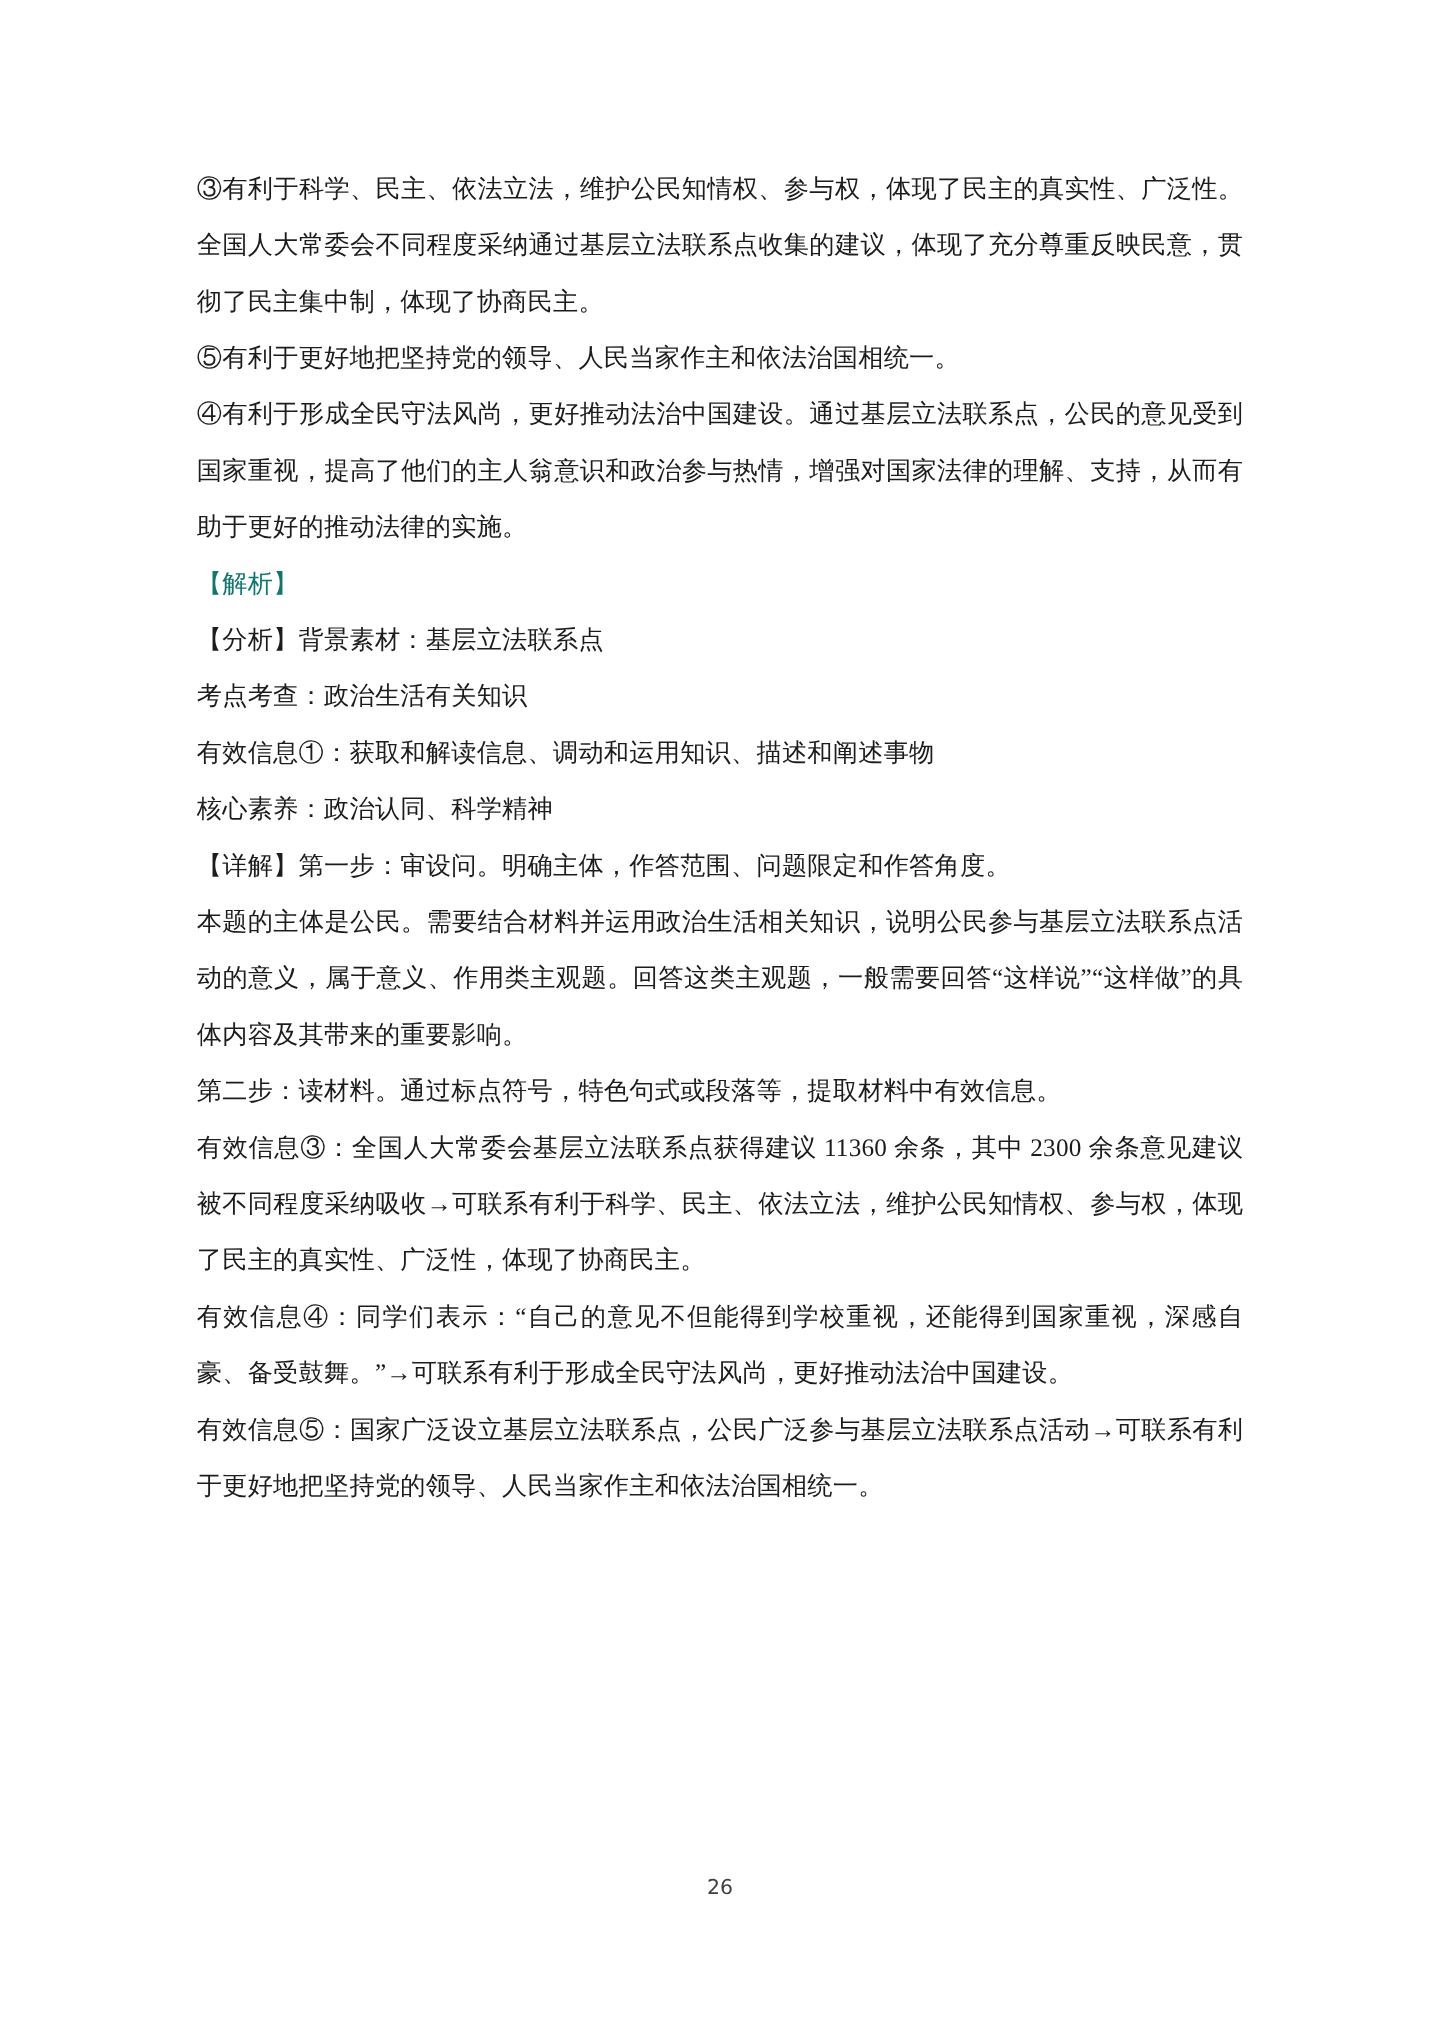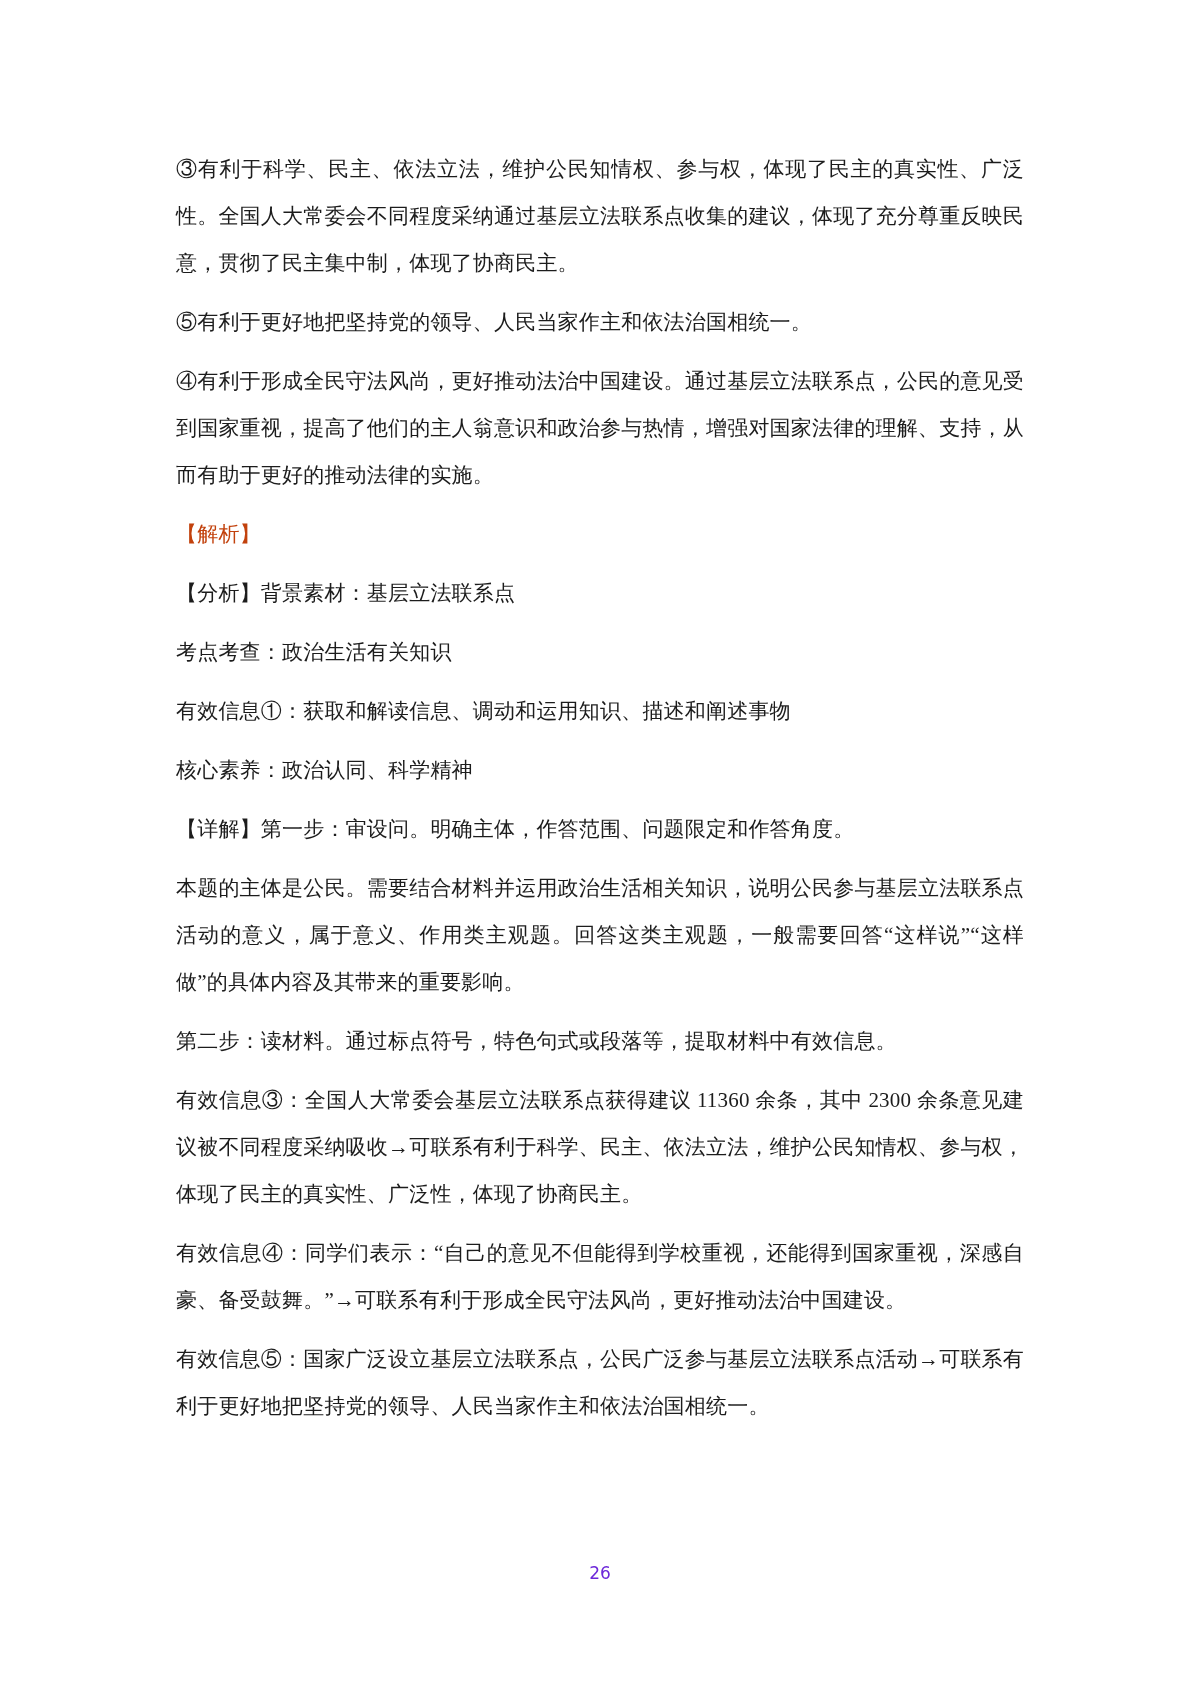"③有利于科学、民主、依法立法，维护公民知情权、参与权，体现了民主的真实性、广泛性" .para { margin: 12px -> 0 }
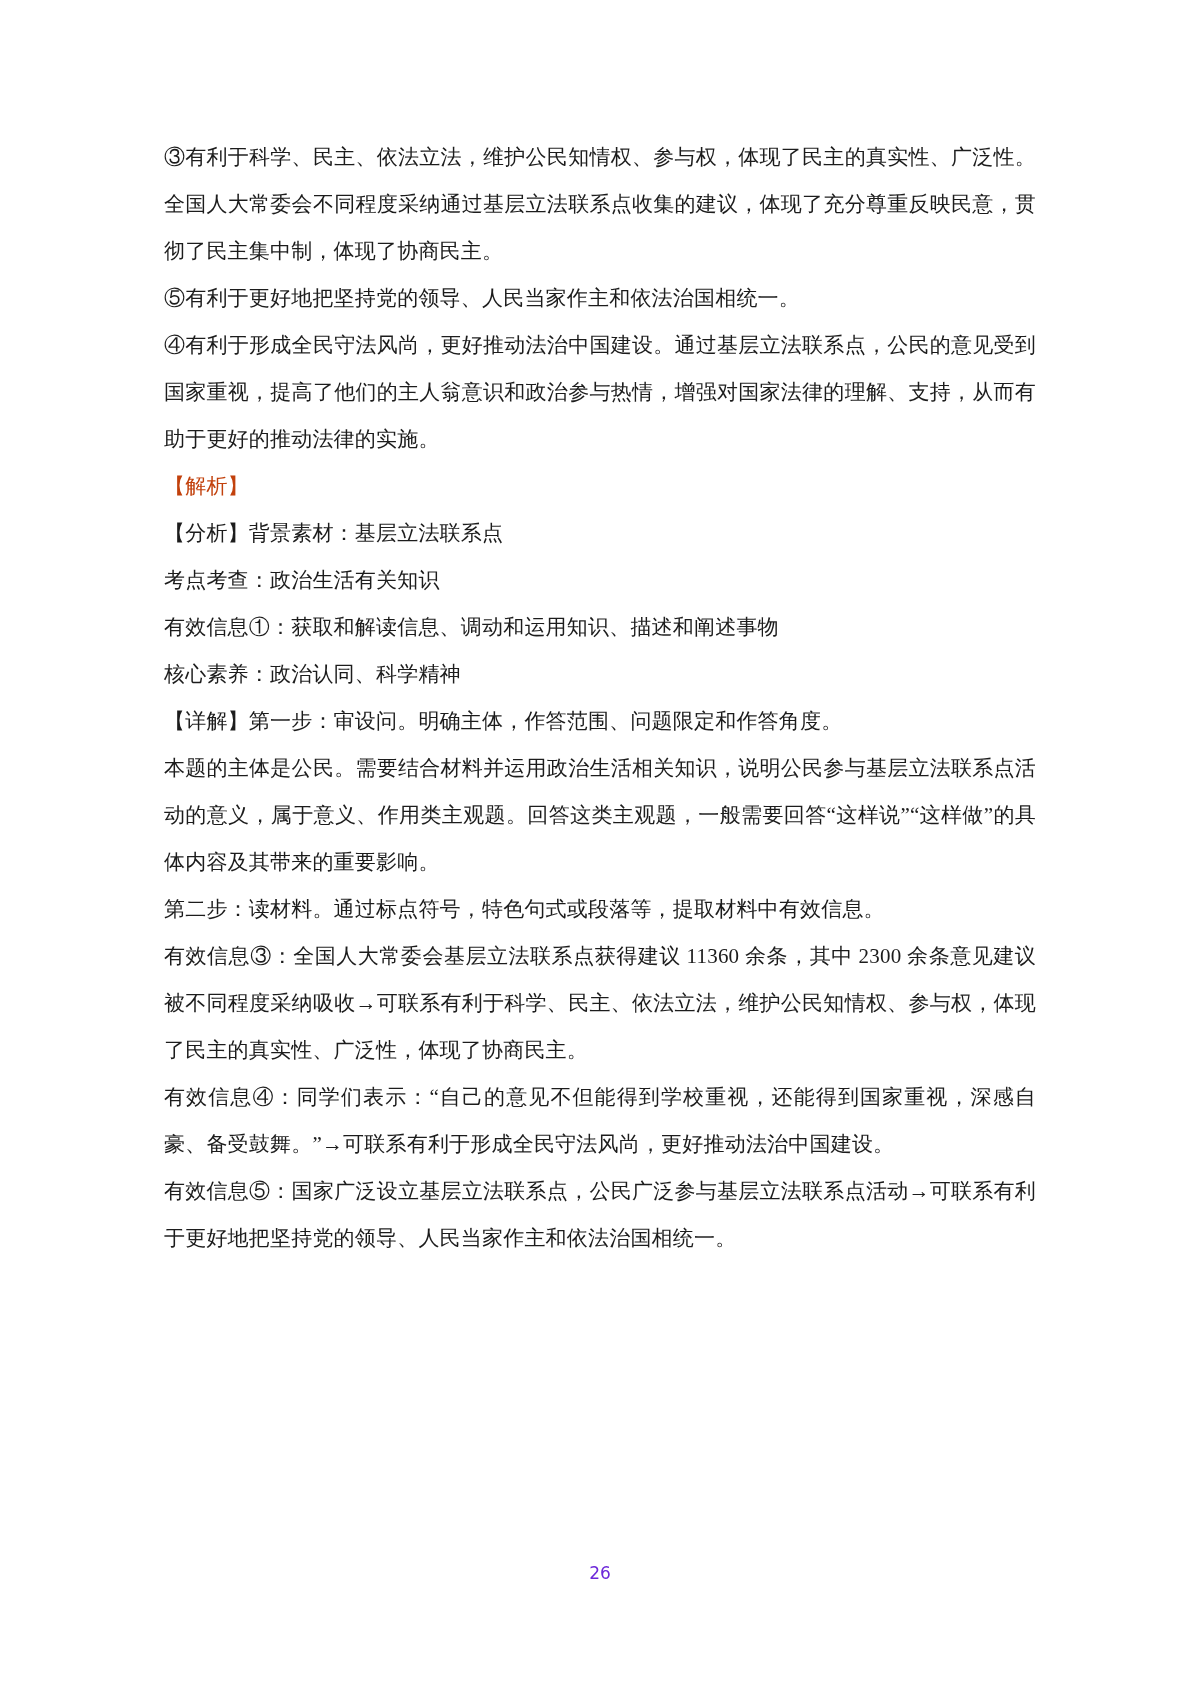"【解析】" div.para { color: #c2410c -> #0f766e }
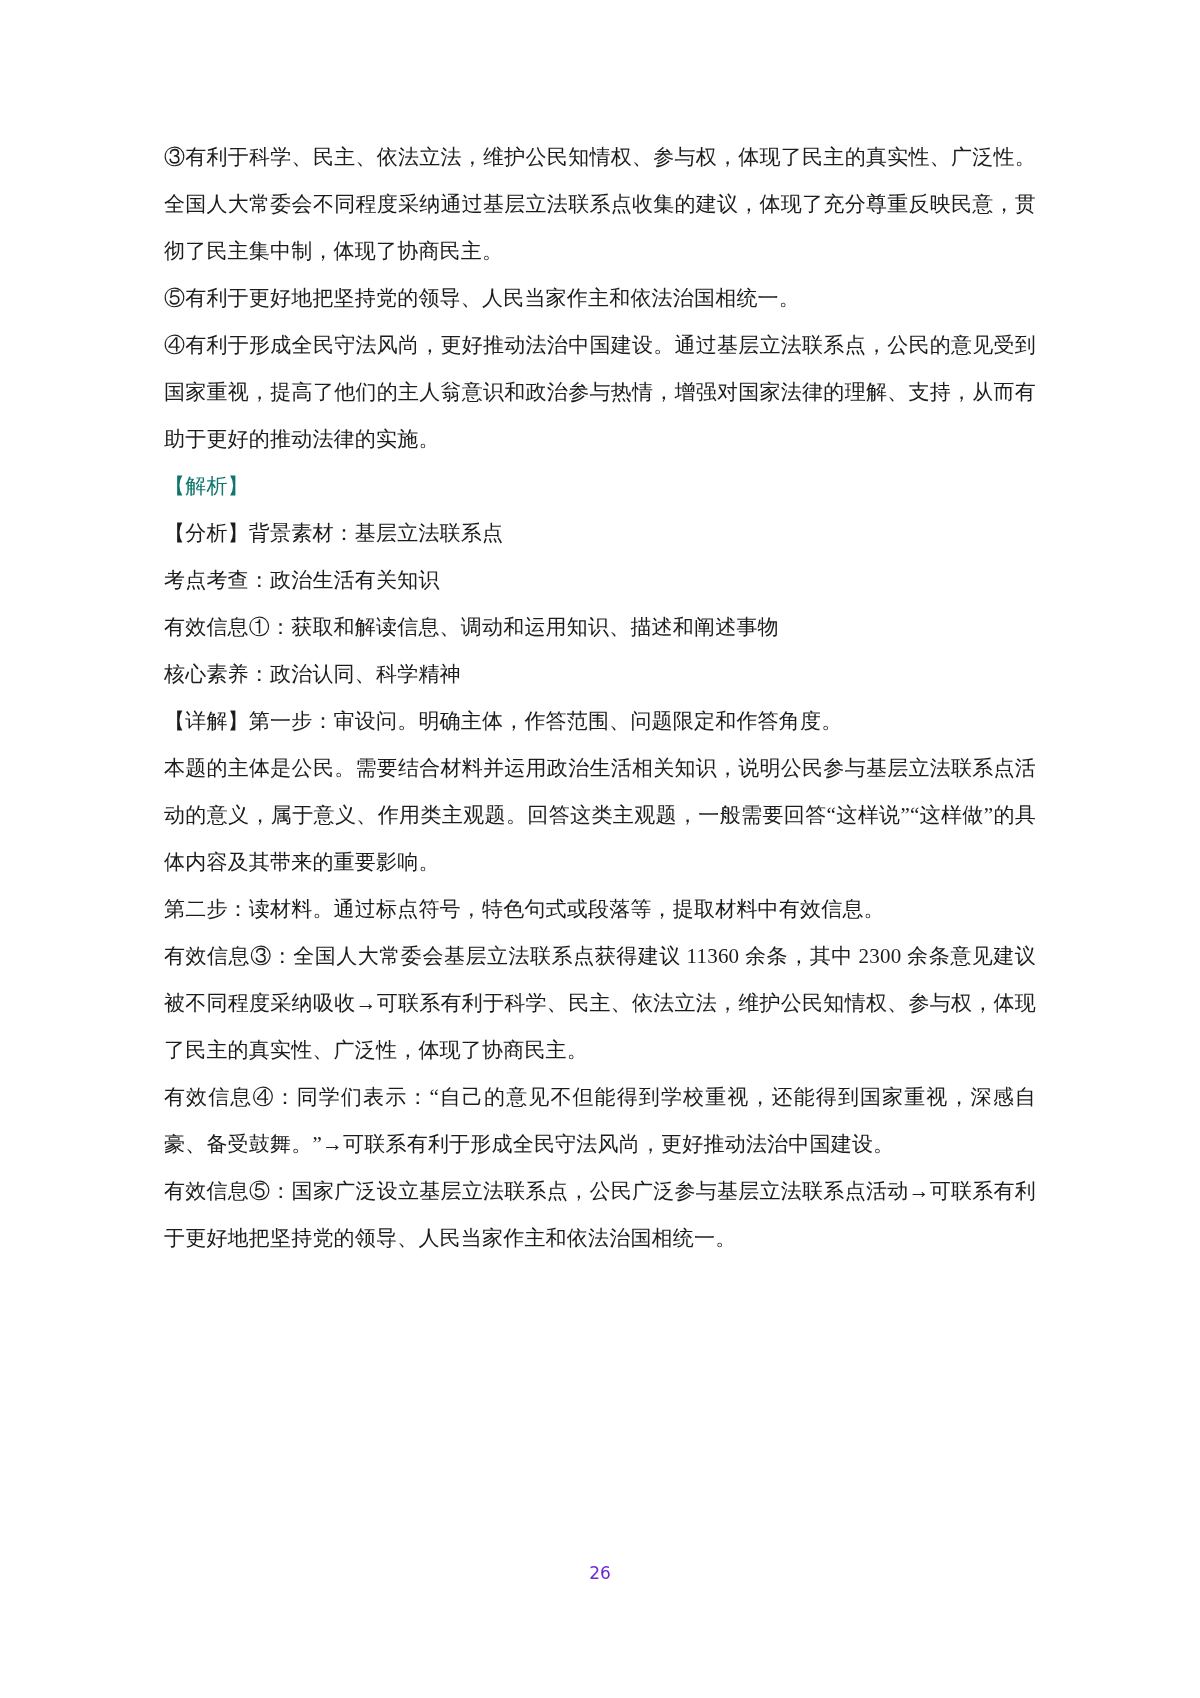"26" .pagenum { color: #6d28d9 -> #404040 }
